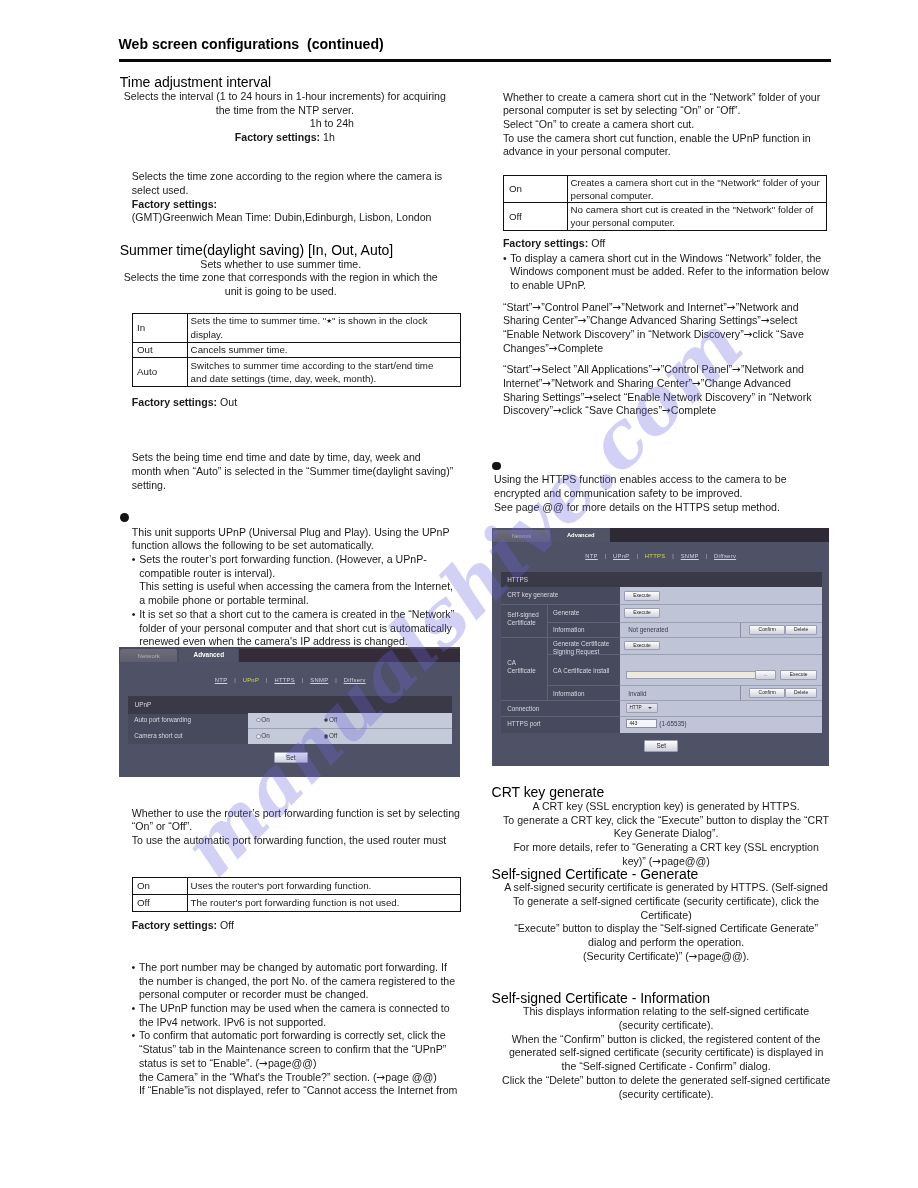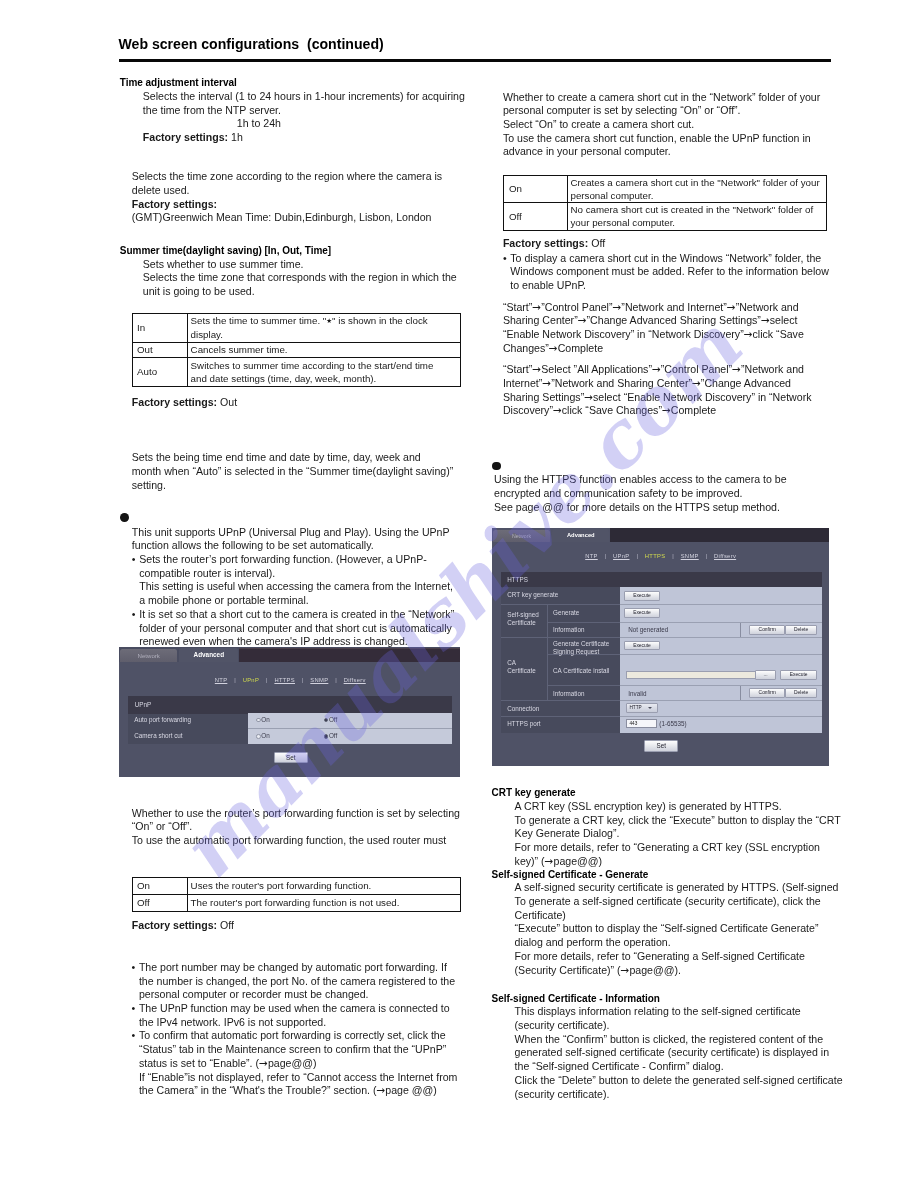"Time adjustment interval" .h { font-size: 10px -> 14px; font-weight: bold -> normal }
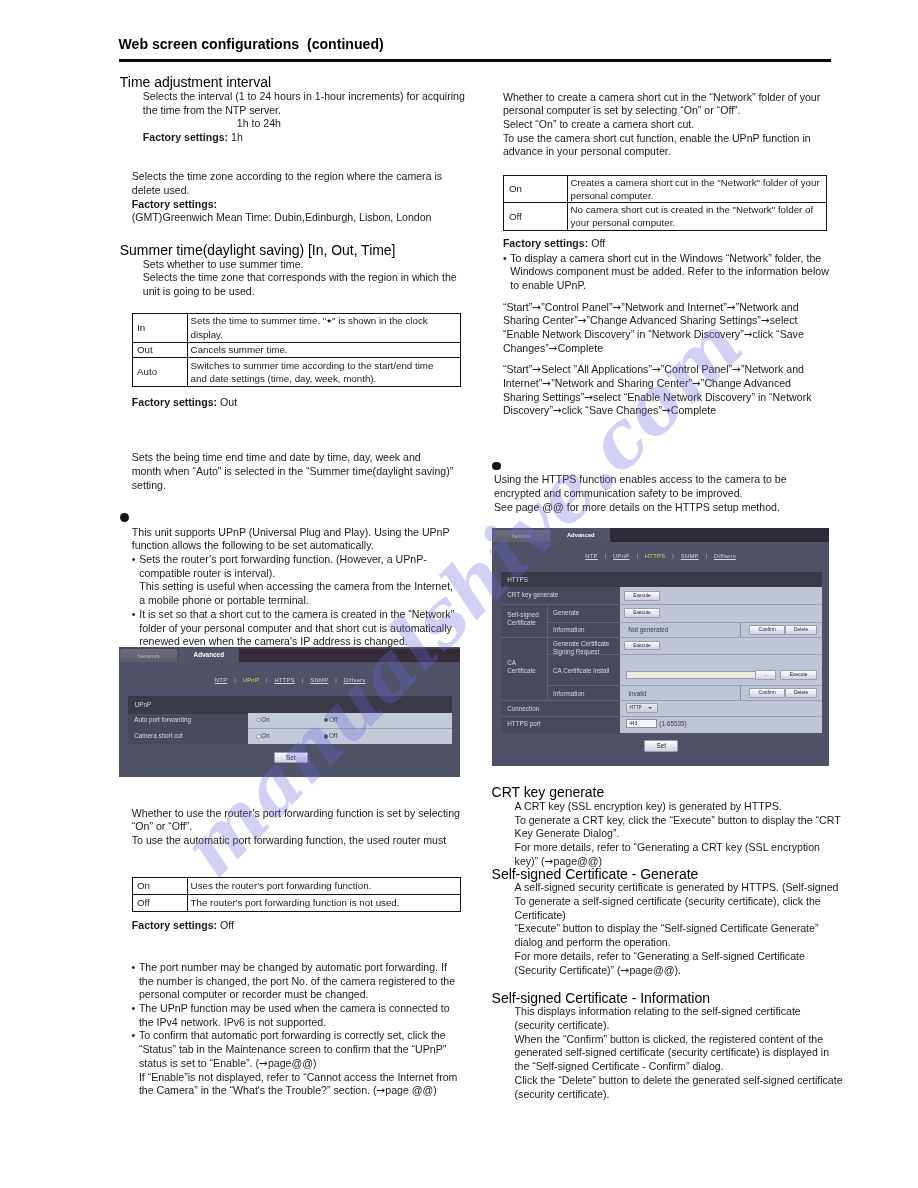"Selects the interval (1 to" .ind { margin-left: 23px -> 4px; text-align: none -> center }
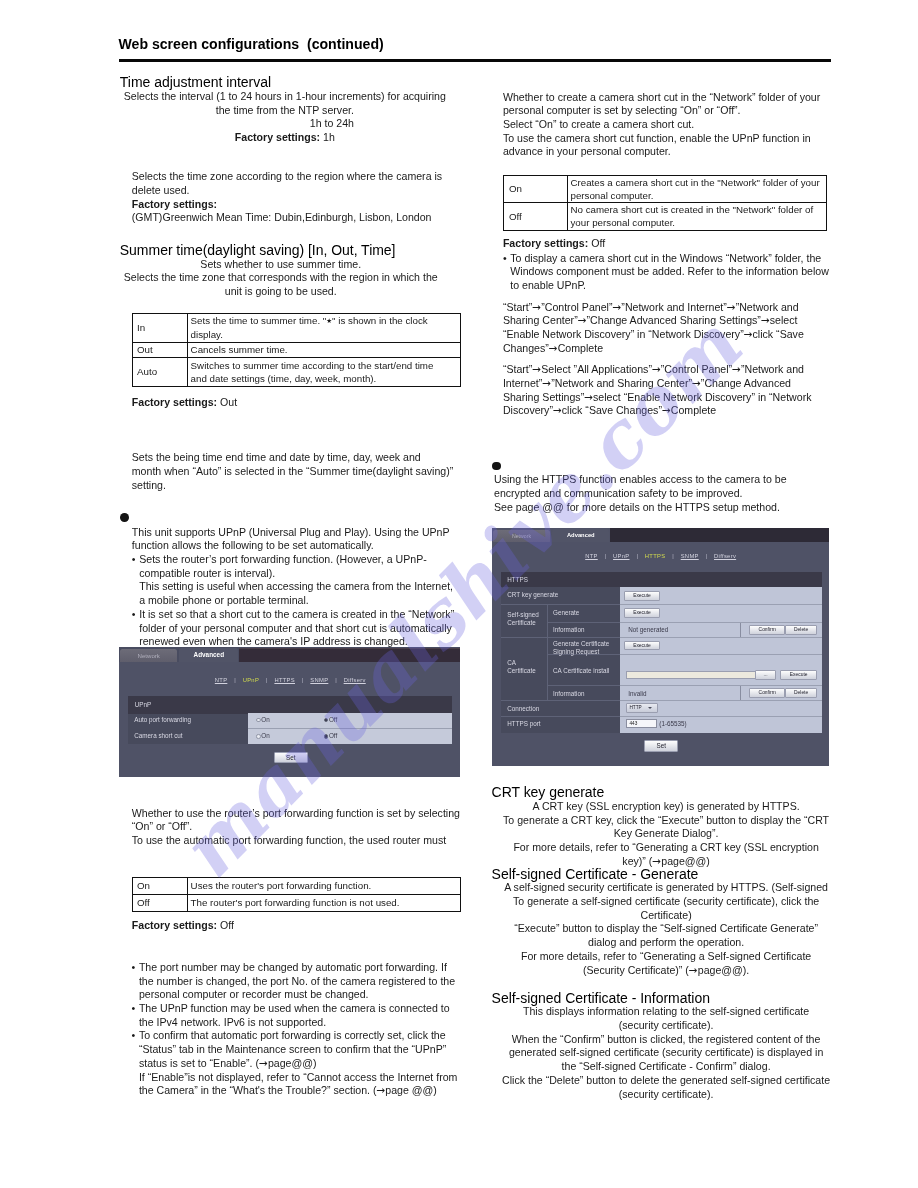"delete used." div.ln { text: delete -> select }
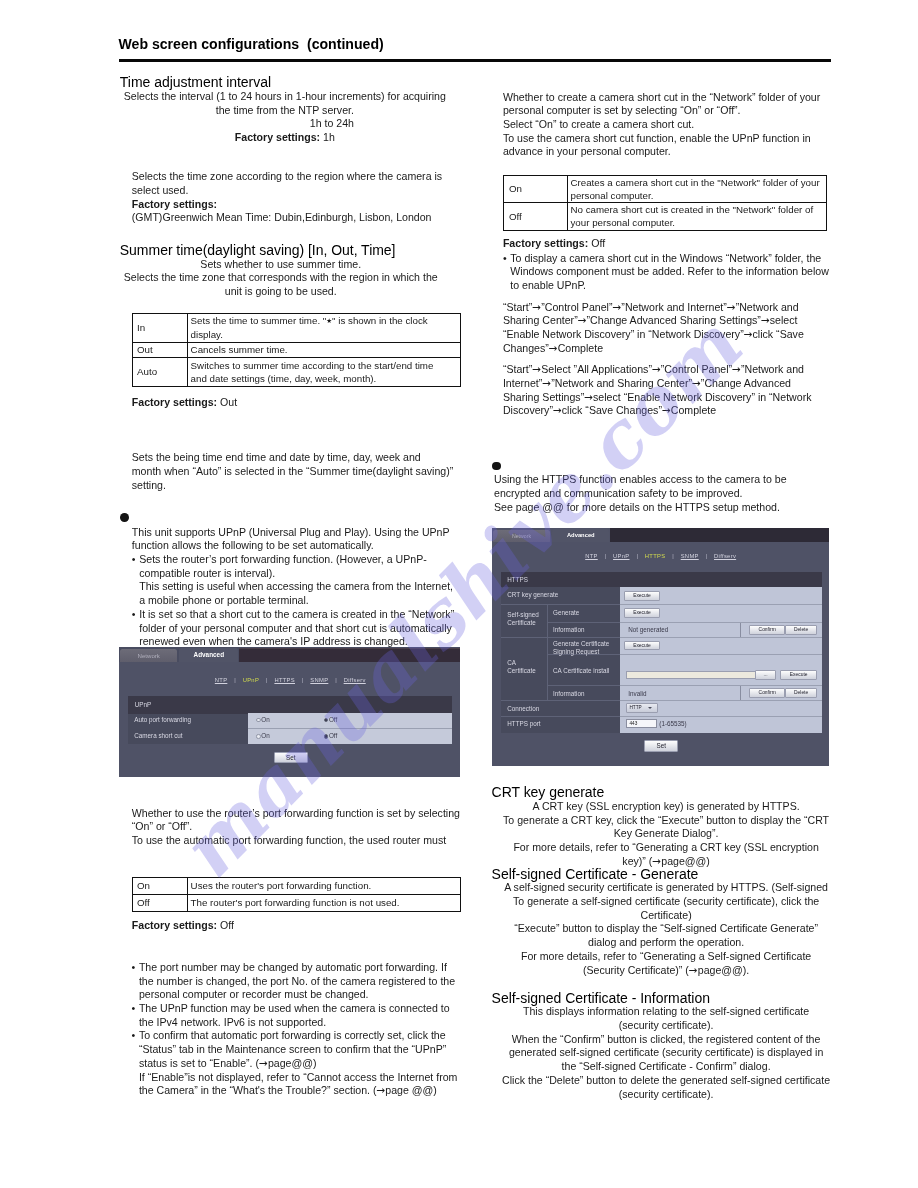"Summer time(daylight saving) [In, Out," div.h { text: Time -> Auto }
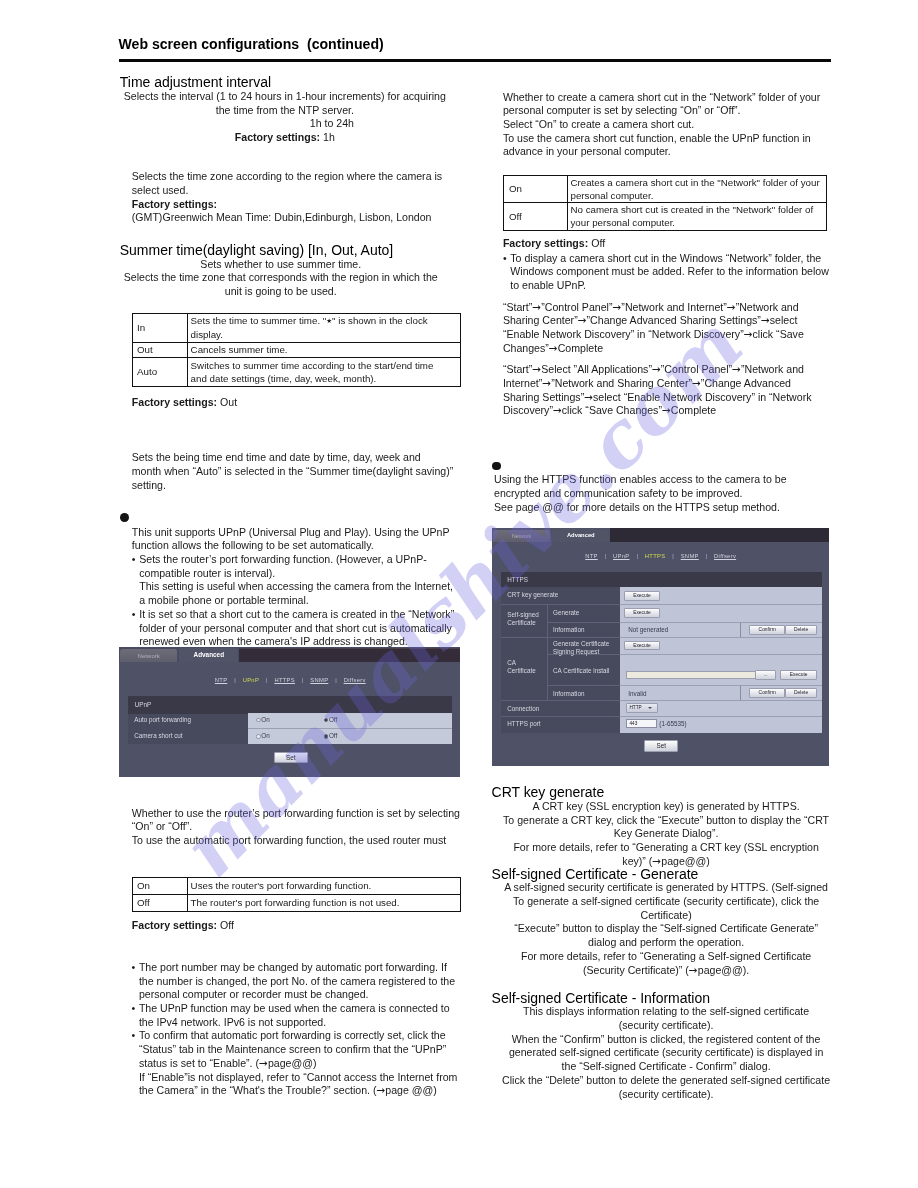"For more details, refer to “Generating a Self-signed" div.ln { html: <div>For more details, refer to “Generating a Self-signed Certificate</div> -> none }
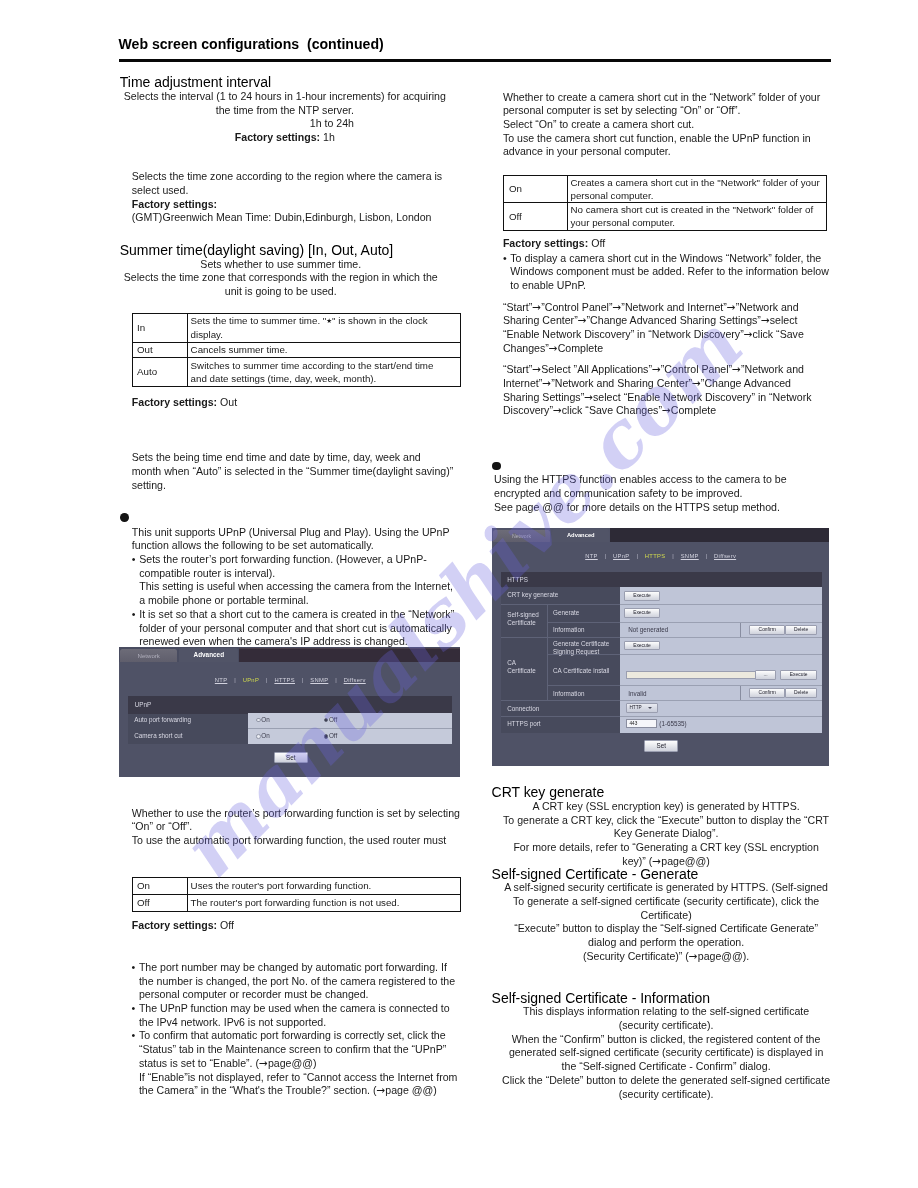"If “Enable”is not displayed, refer" div.ln { order: before "the Camera” in the “What's" -> after "the Camera” in the “What's" }
